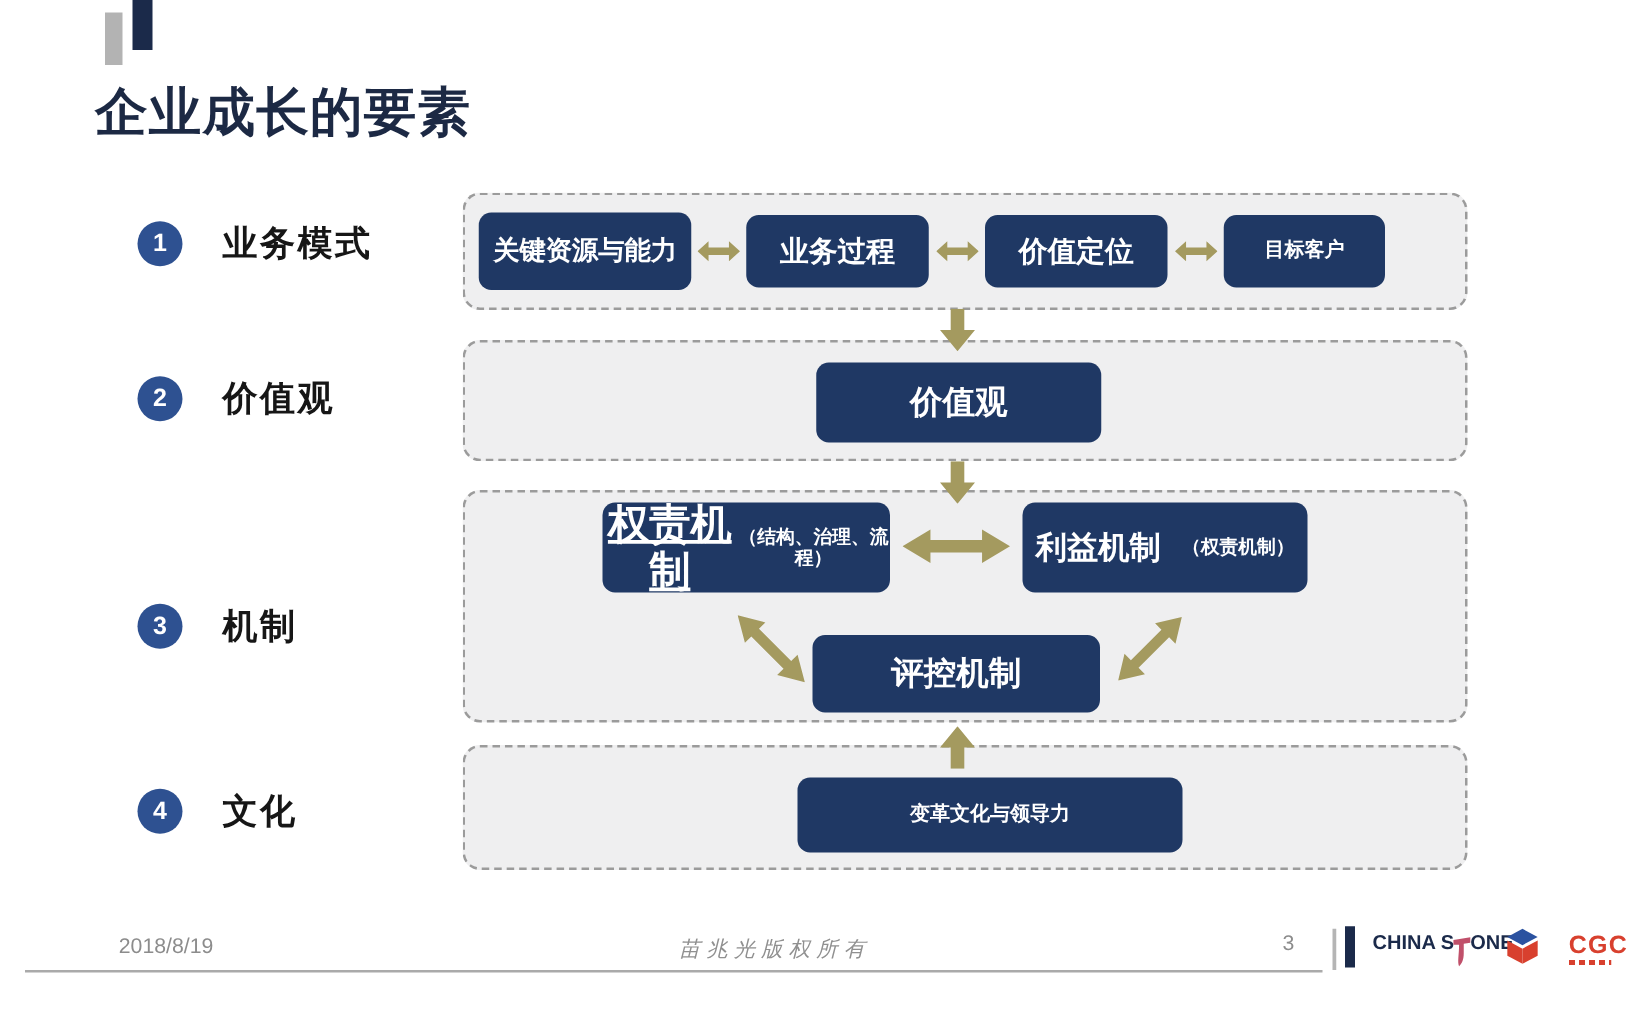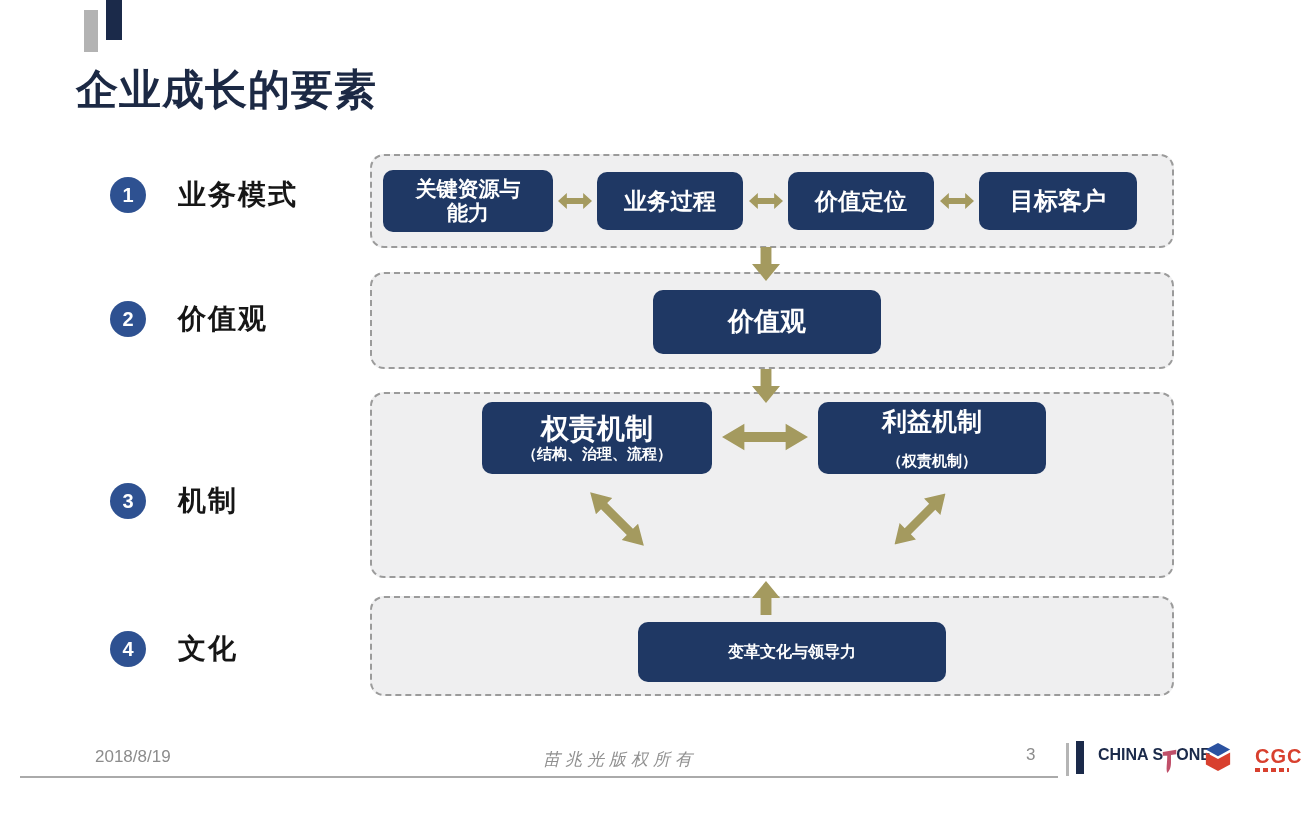"关键资源与" .nbox { flex-direction: column -> none }
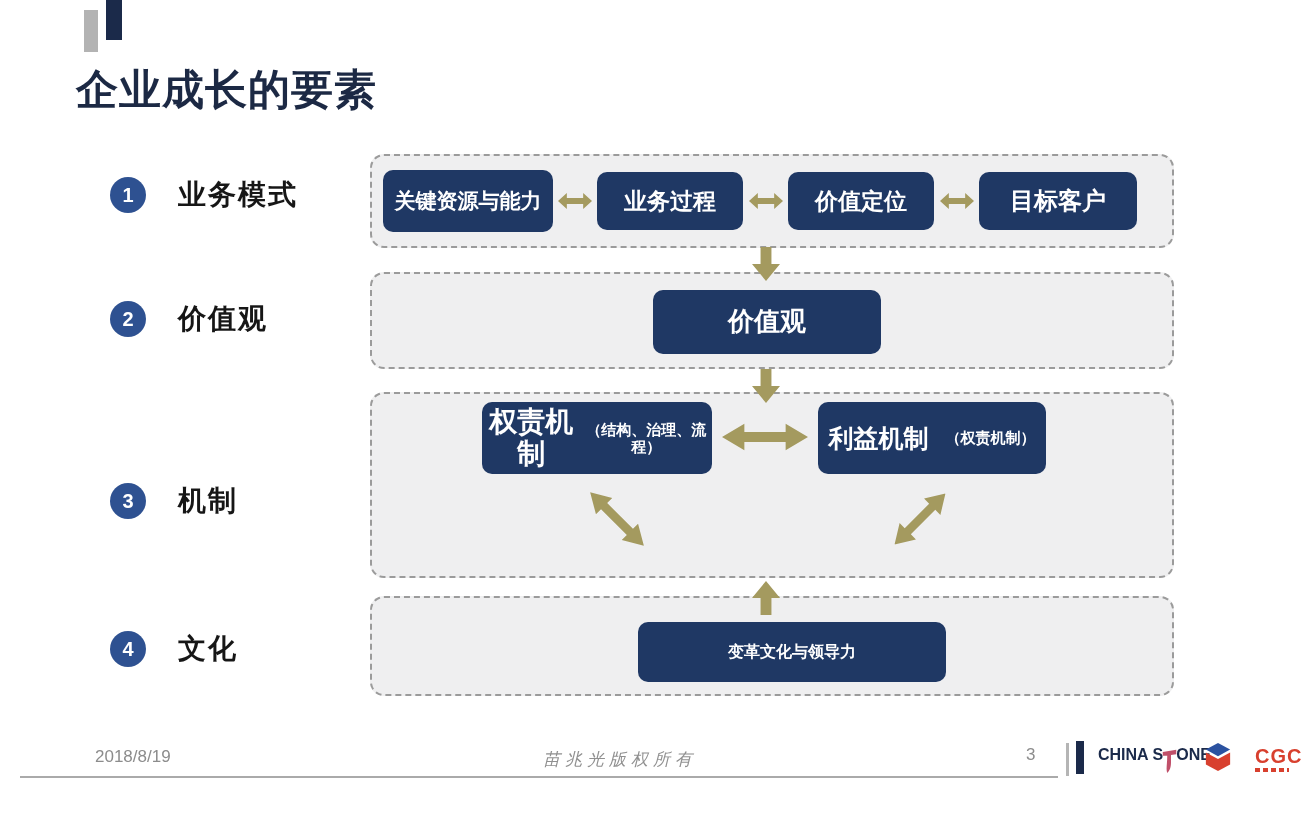"目标客户" div.abs { font-size: 24px -> 16px; width: 158px -> 129px }
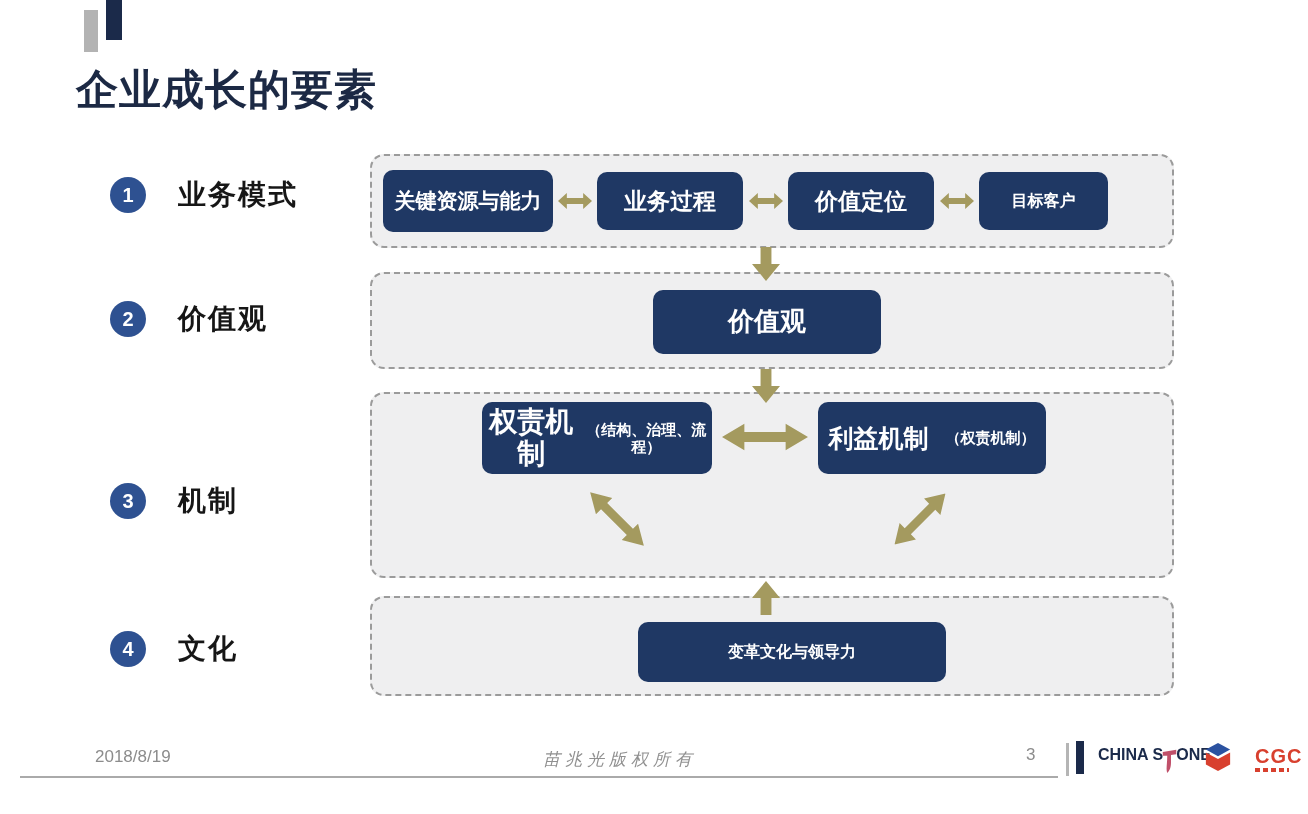"权责机制" span.main { font-size: 28px -> 33px; text-decoration: none -> underline }
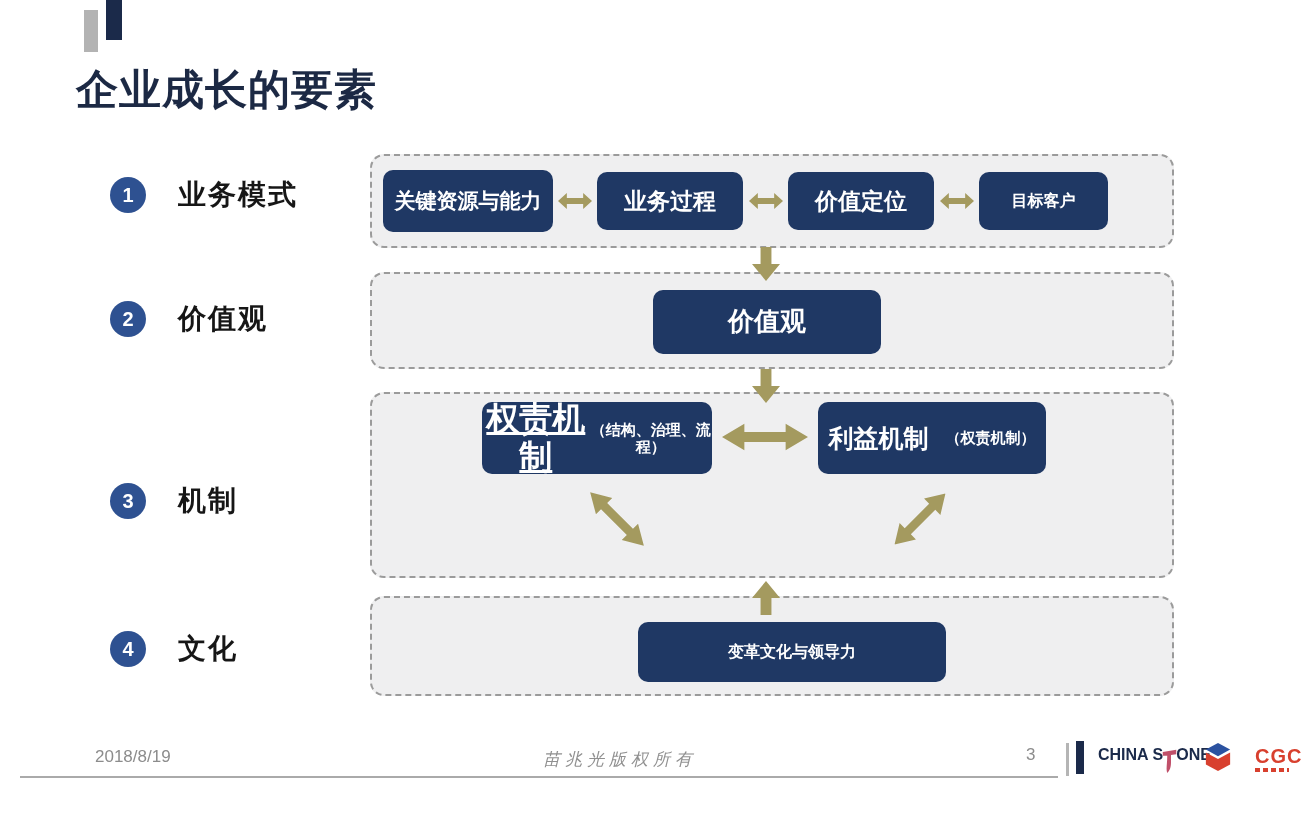"评控机制" div.abs { html: none -> <div> <span>评控机制</span> </div> }
